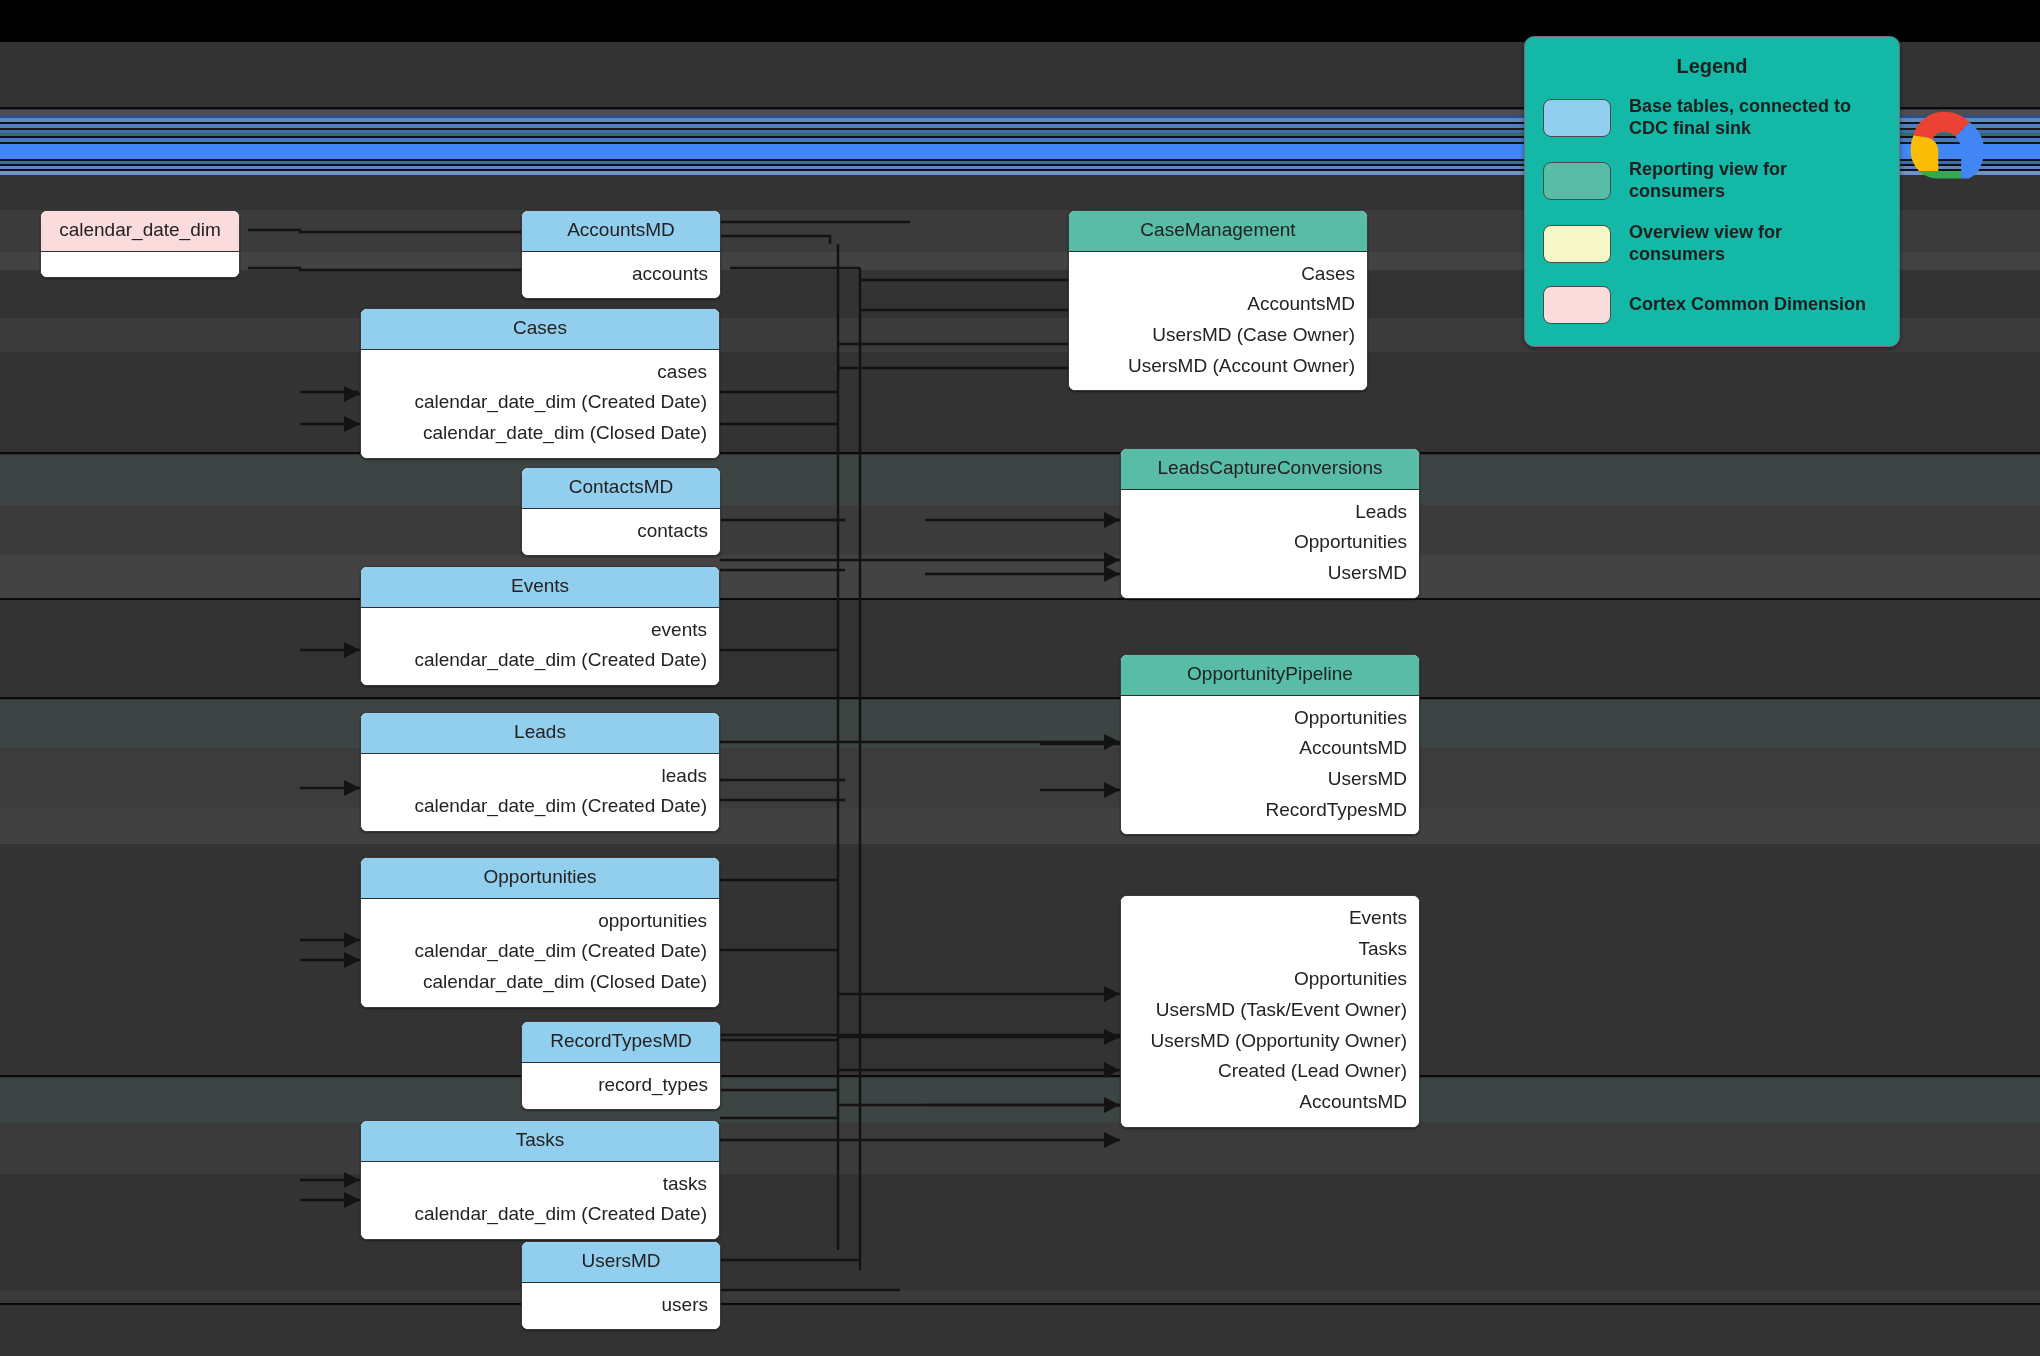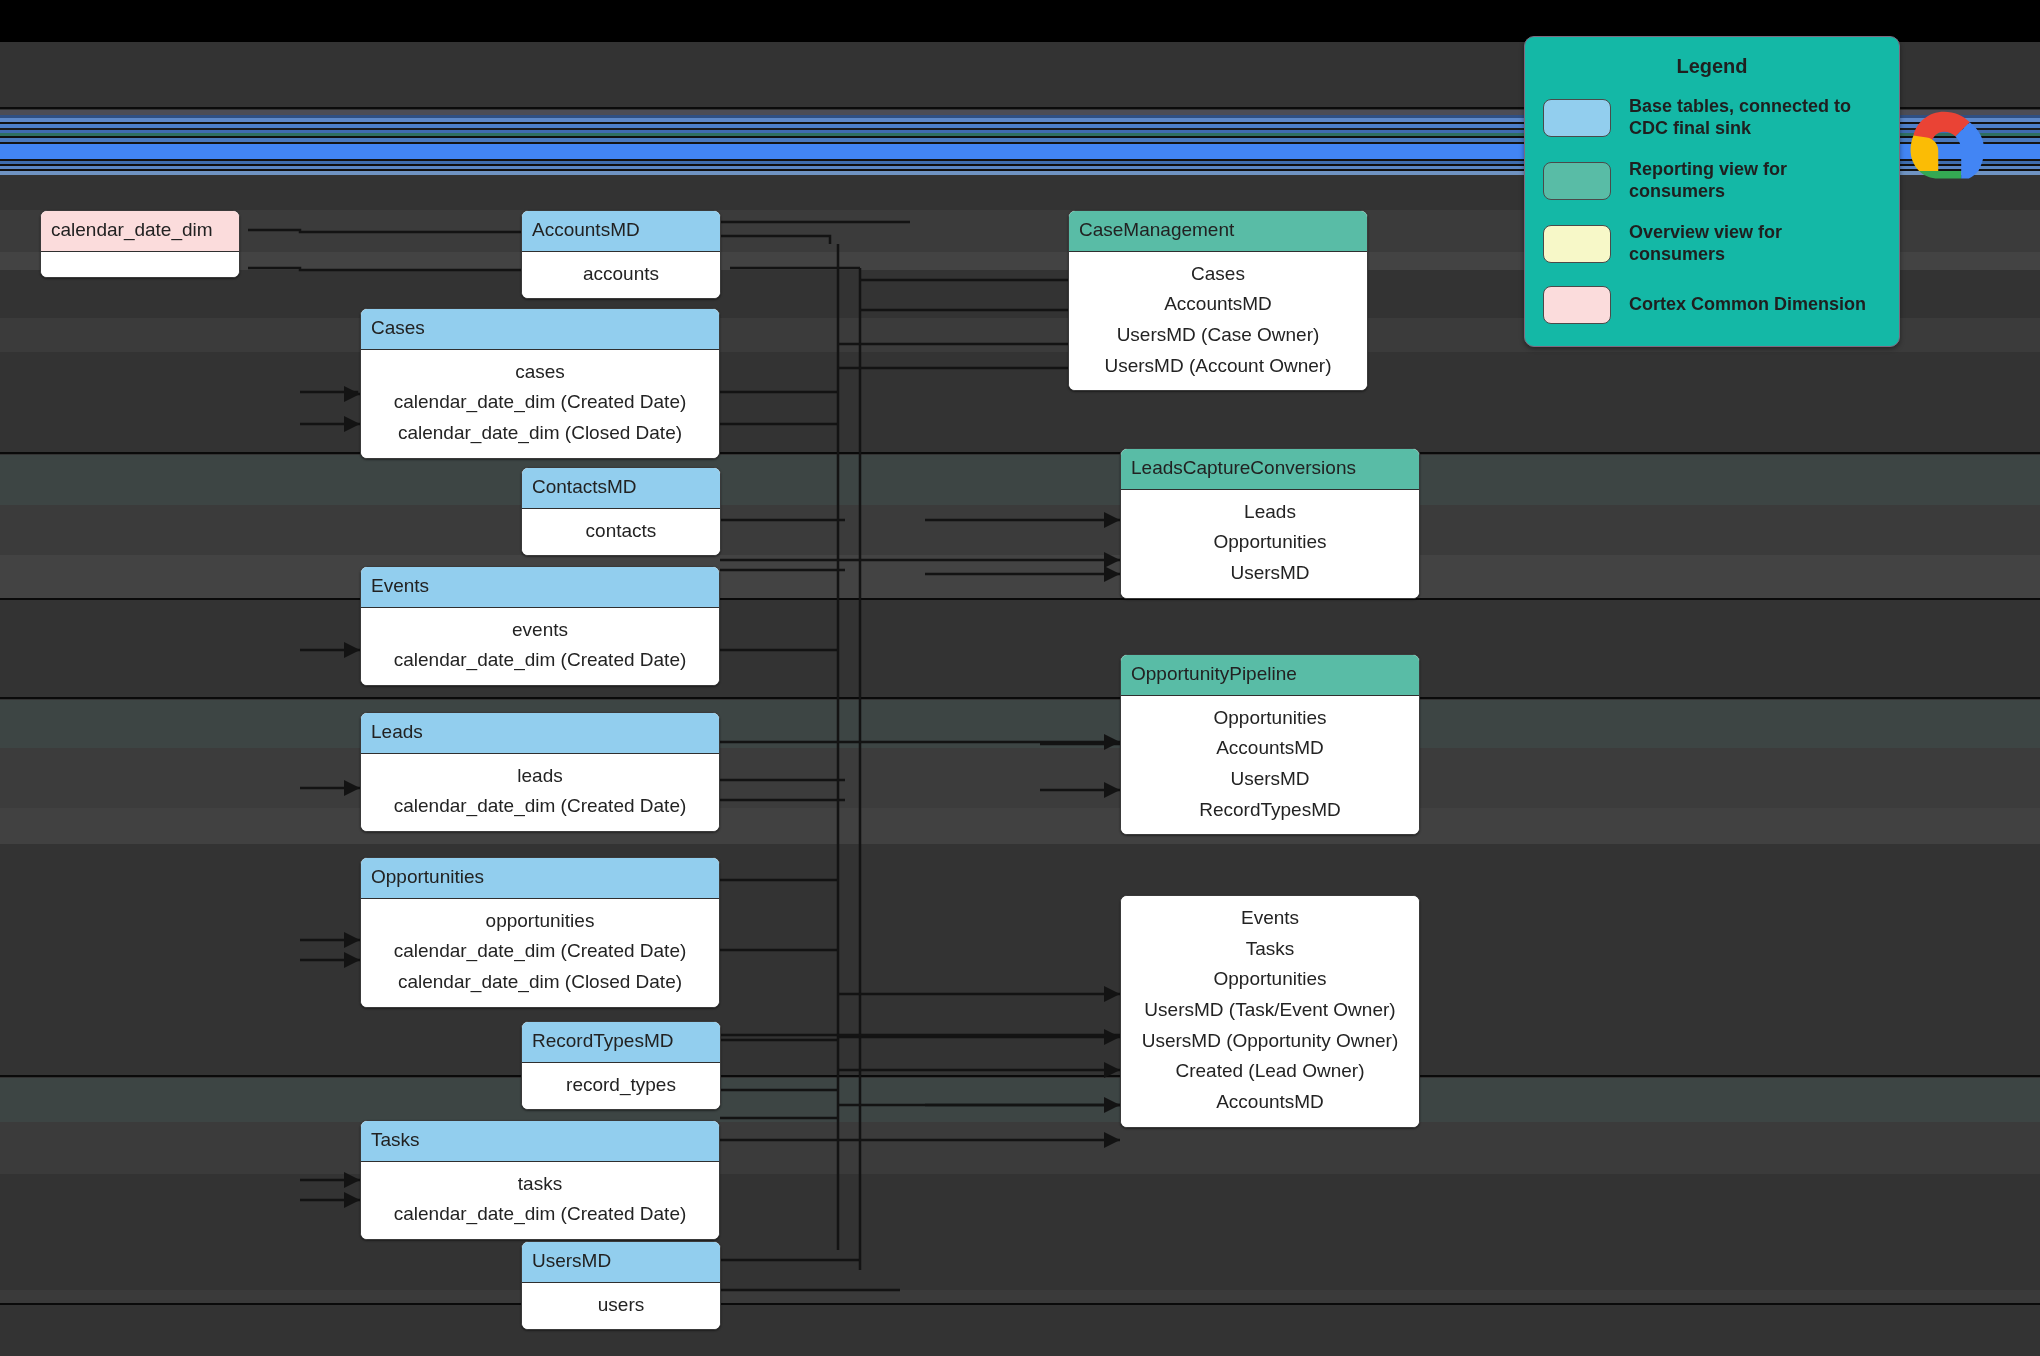"calendar_date_dim" .node .hdr { text-align: none -> center }
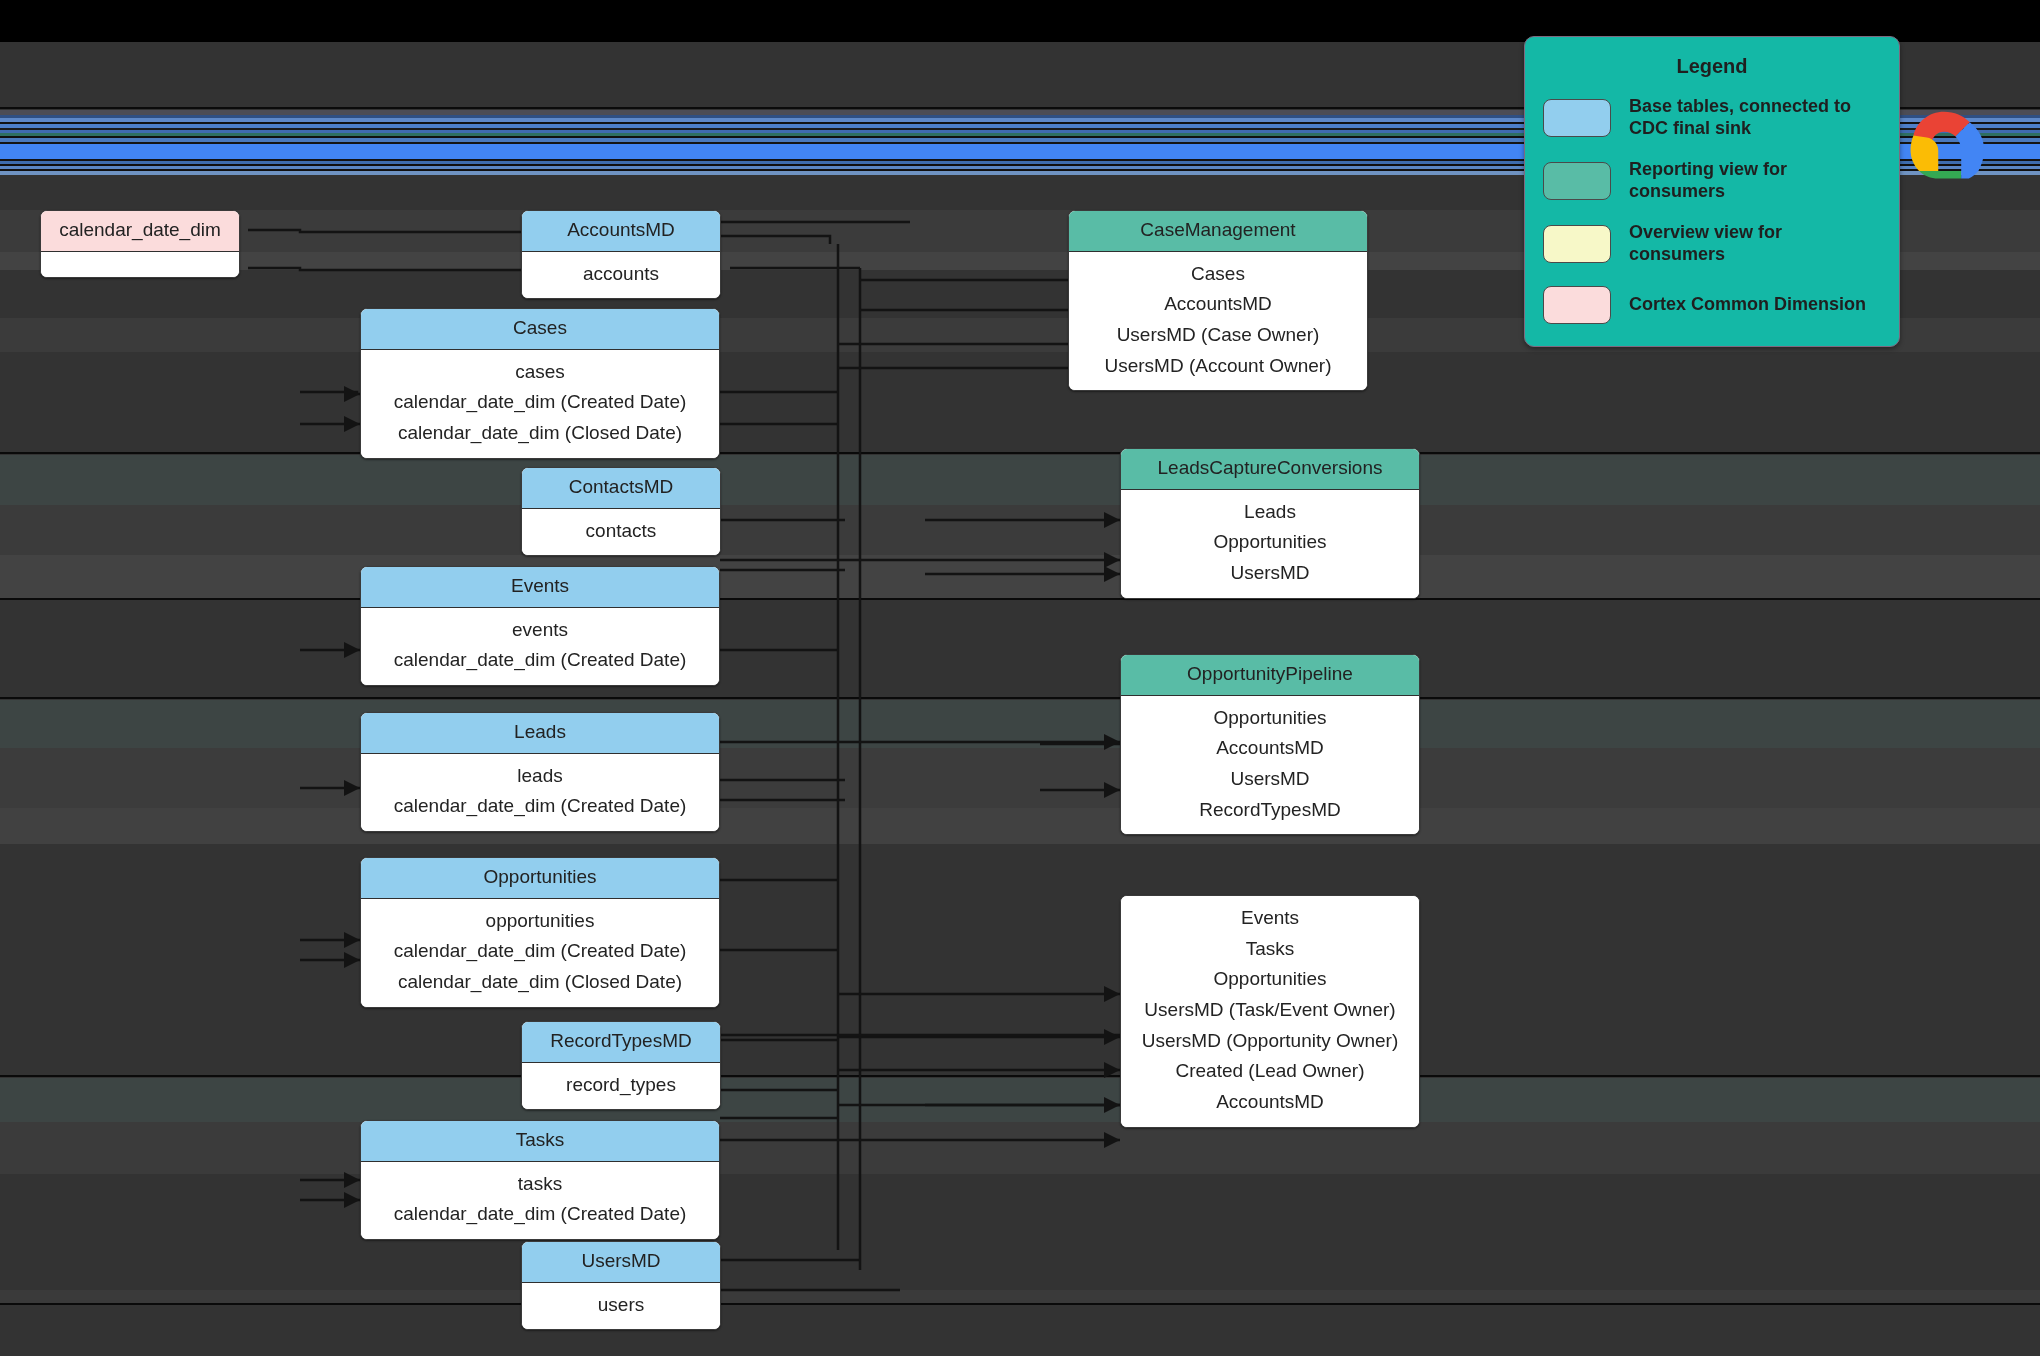"accounts" .node .body .row { text-align: center -> right }
